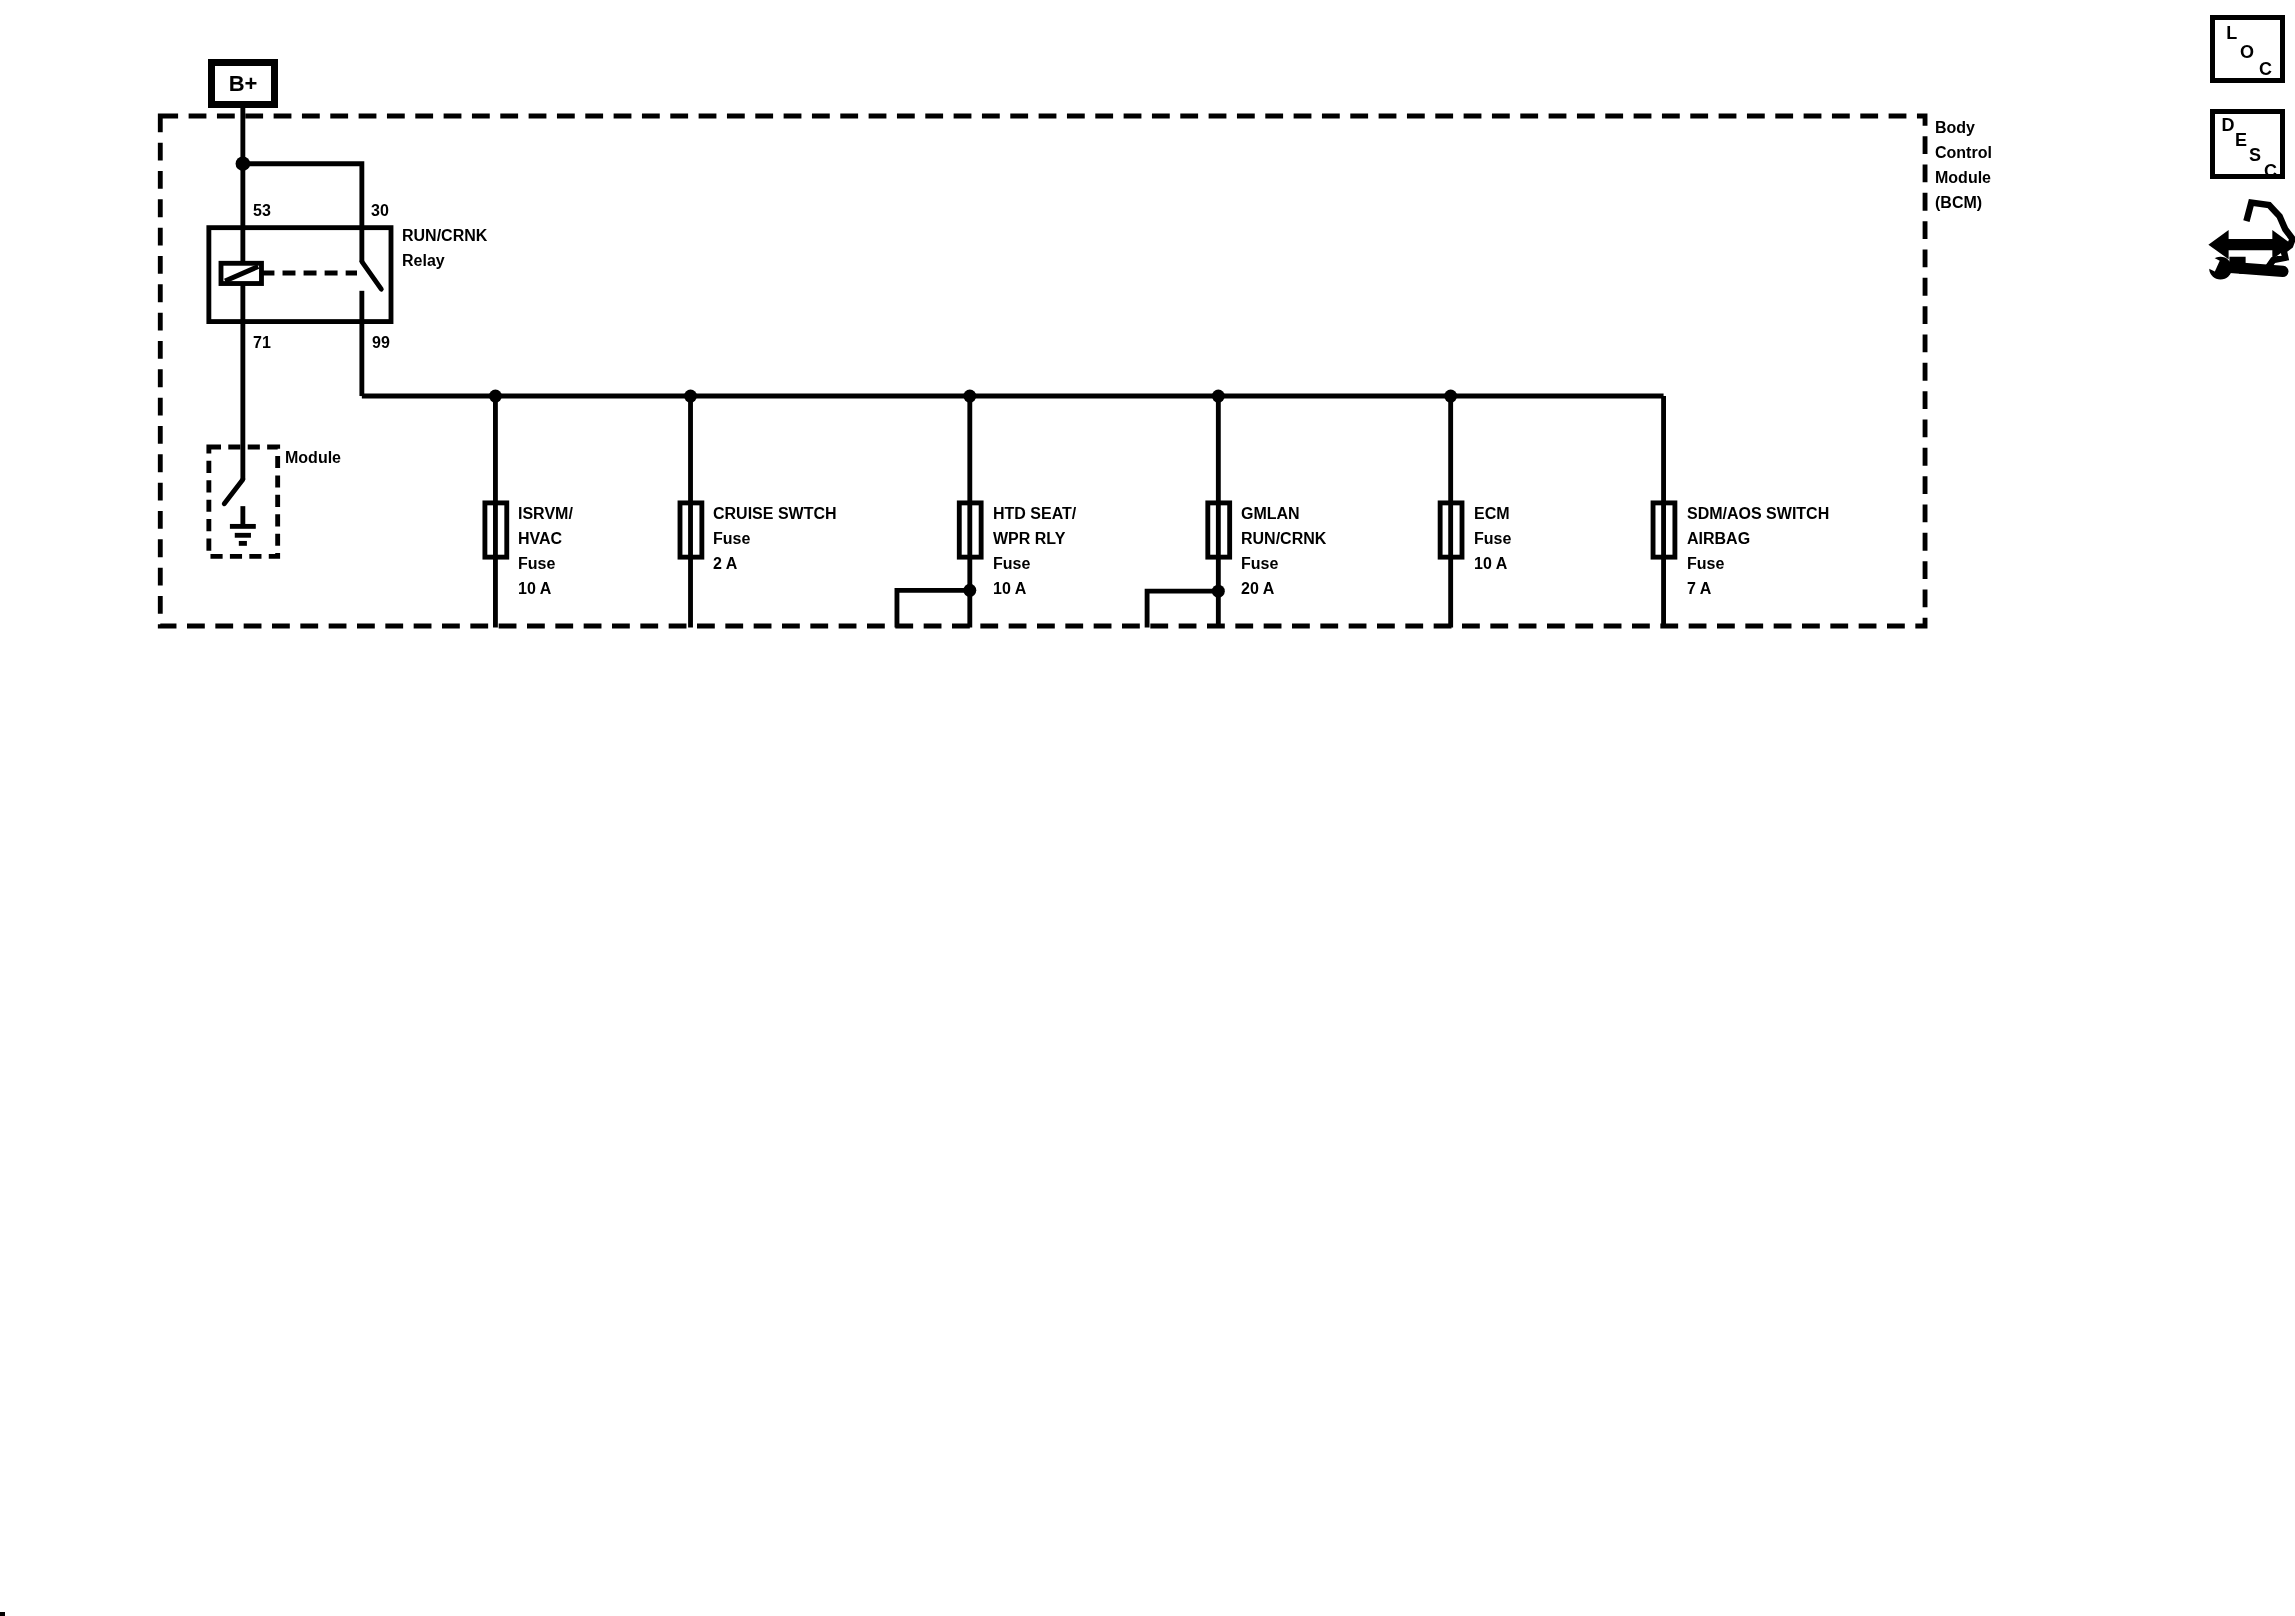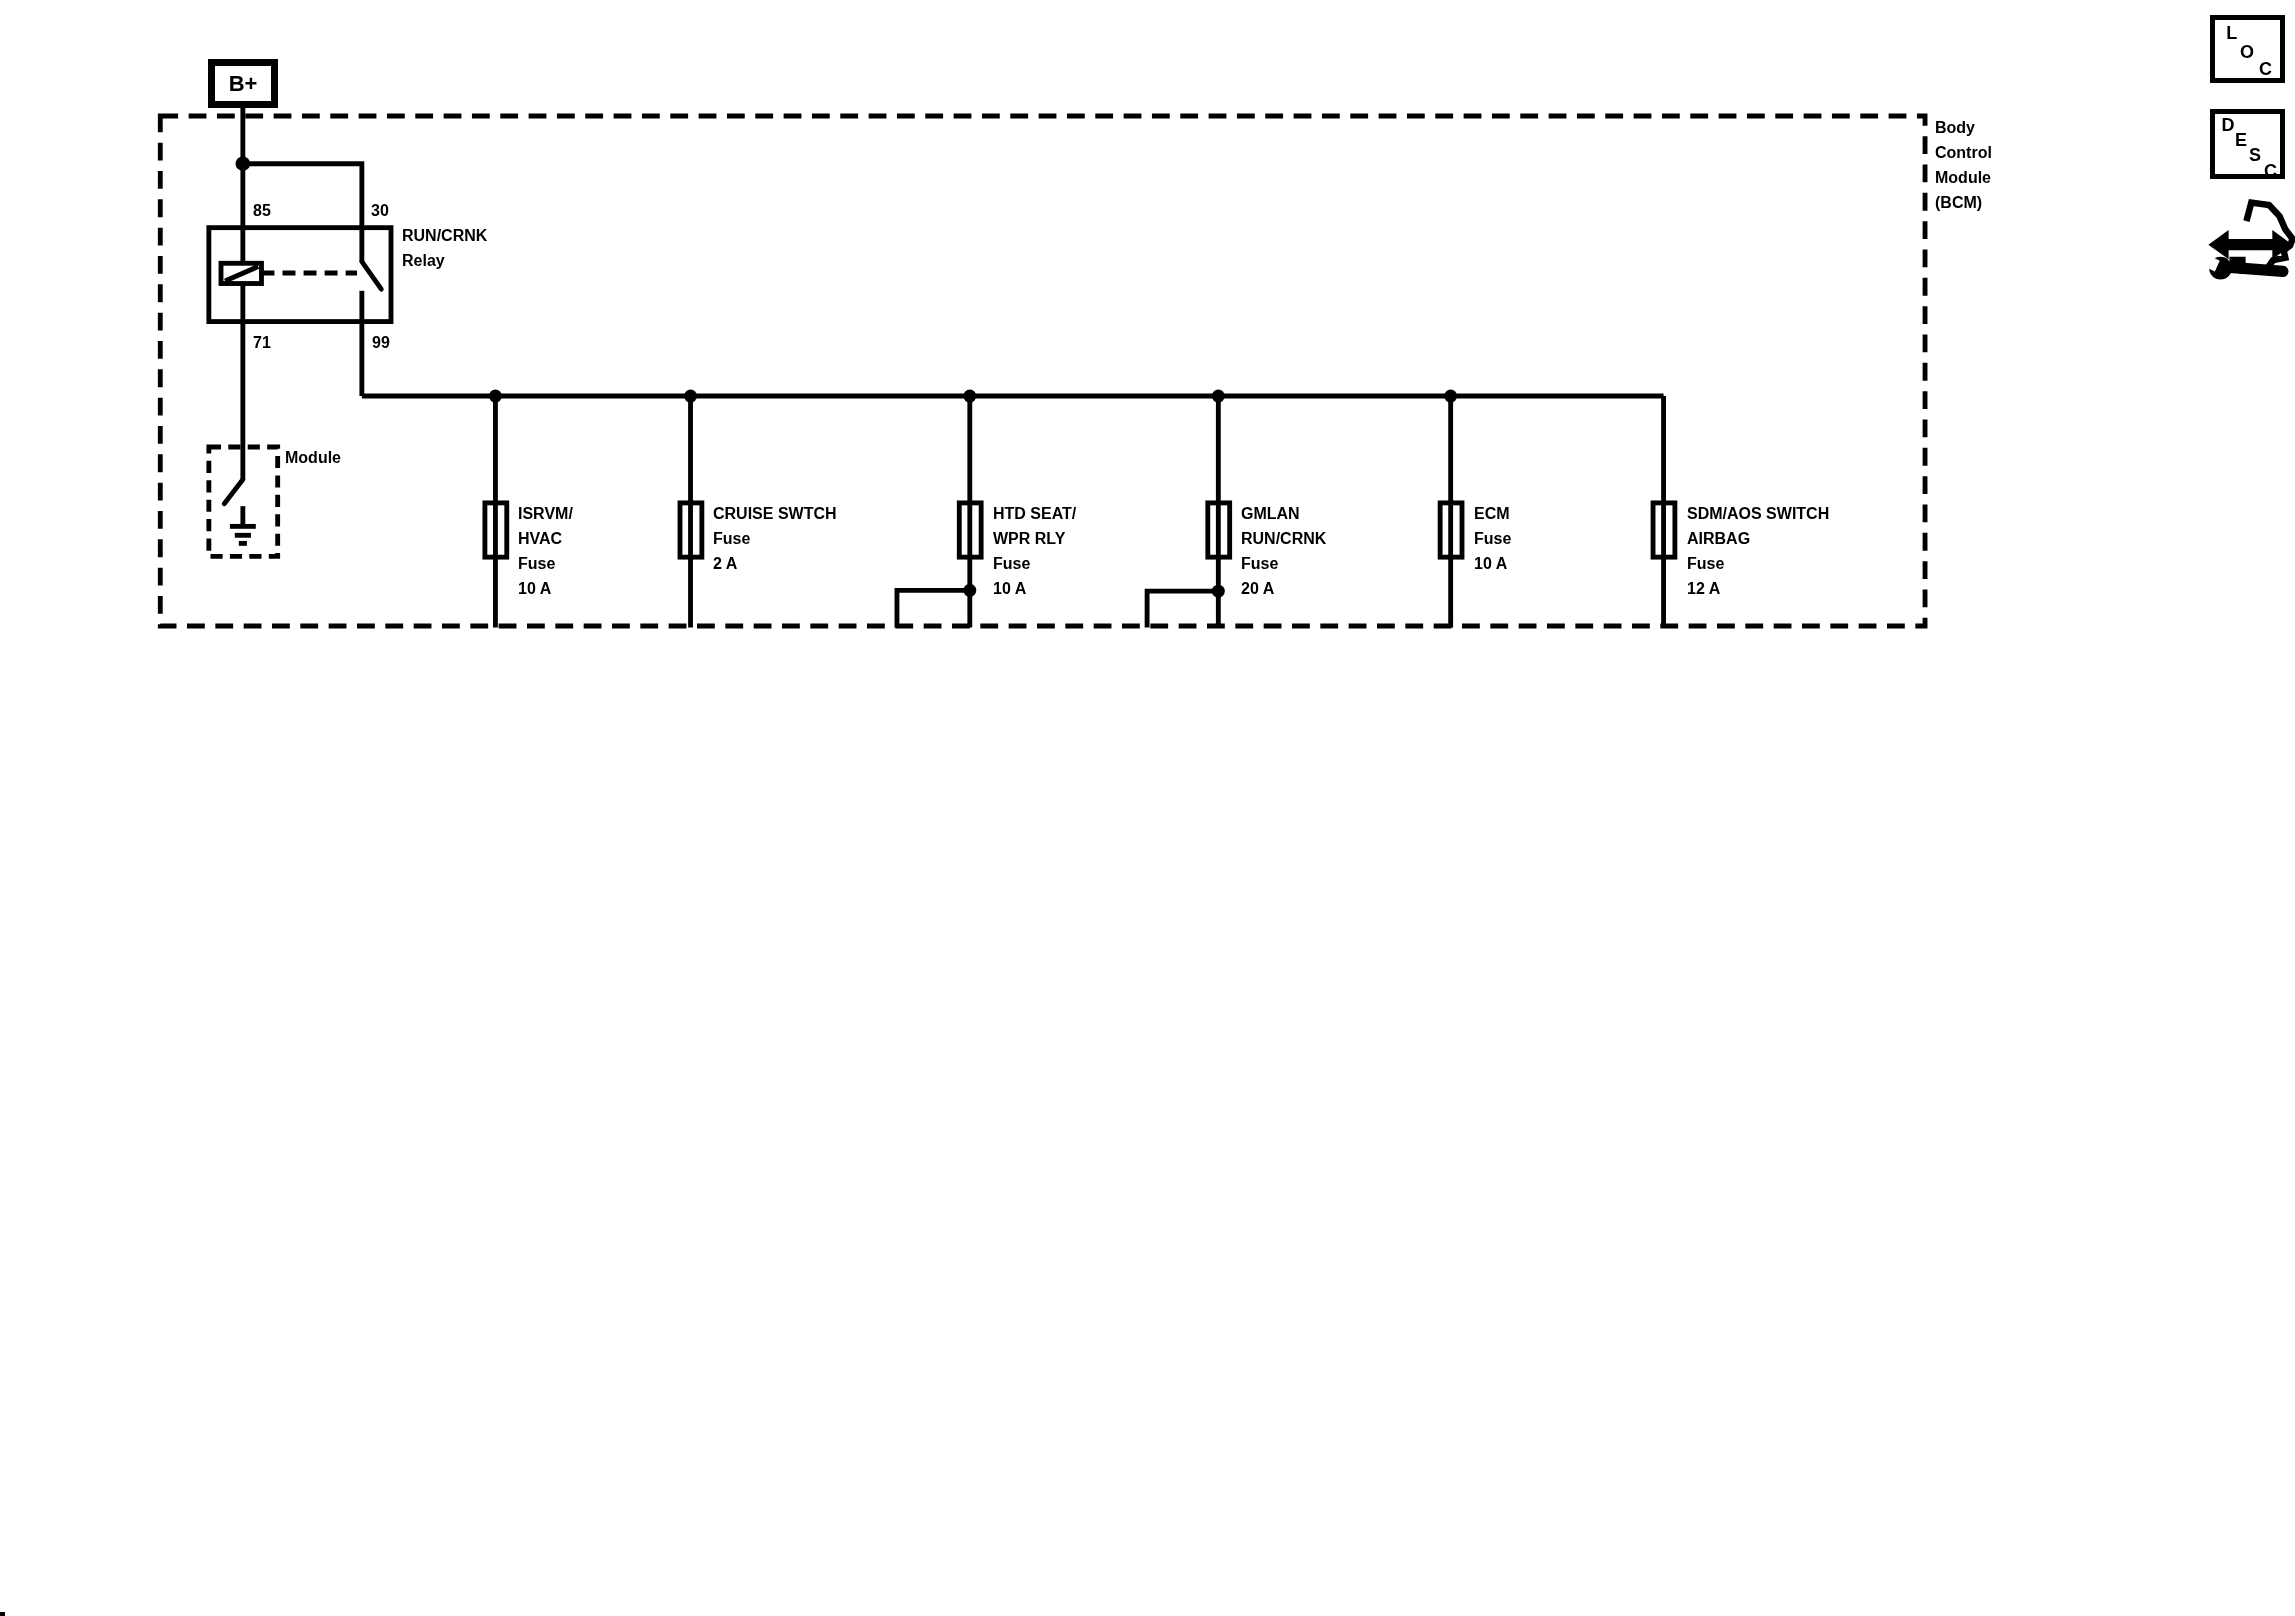"85" div.label { text: 85 -> 53 }
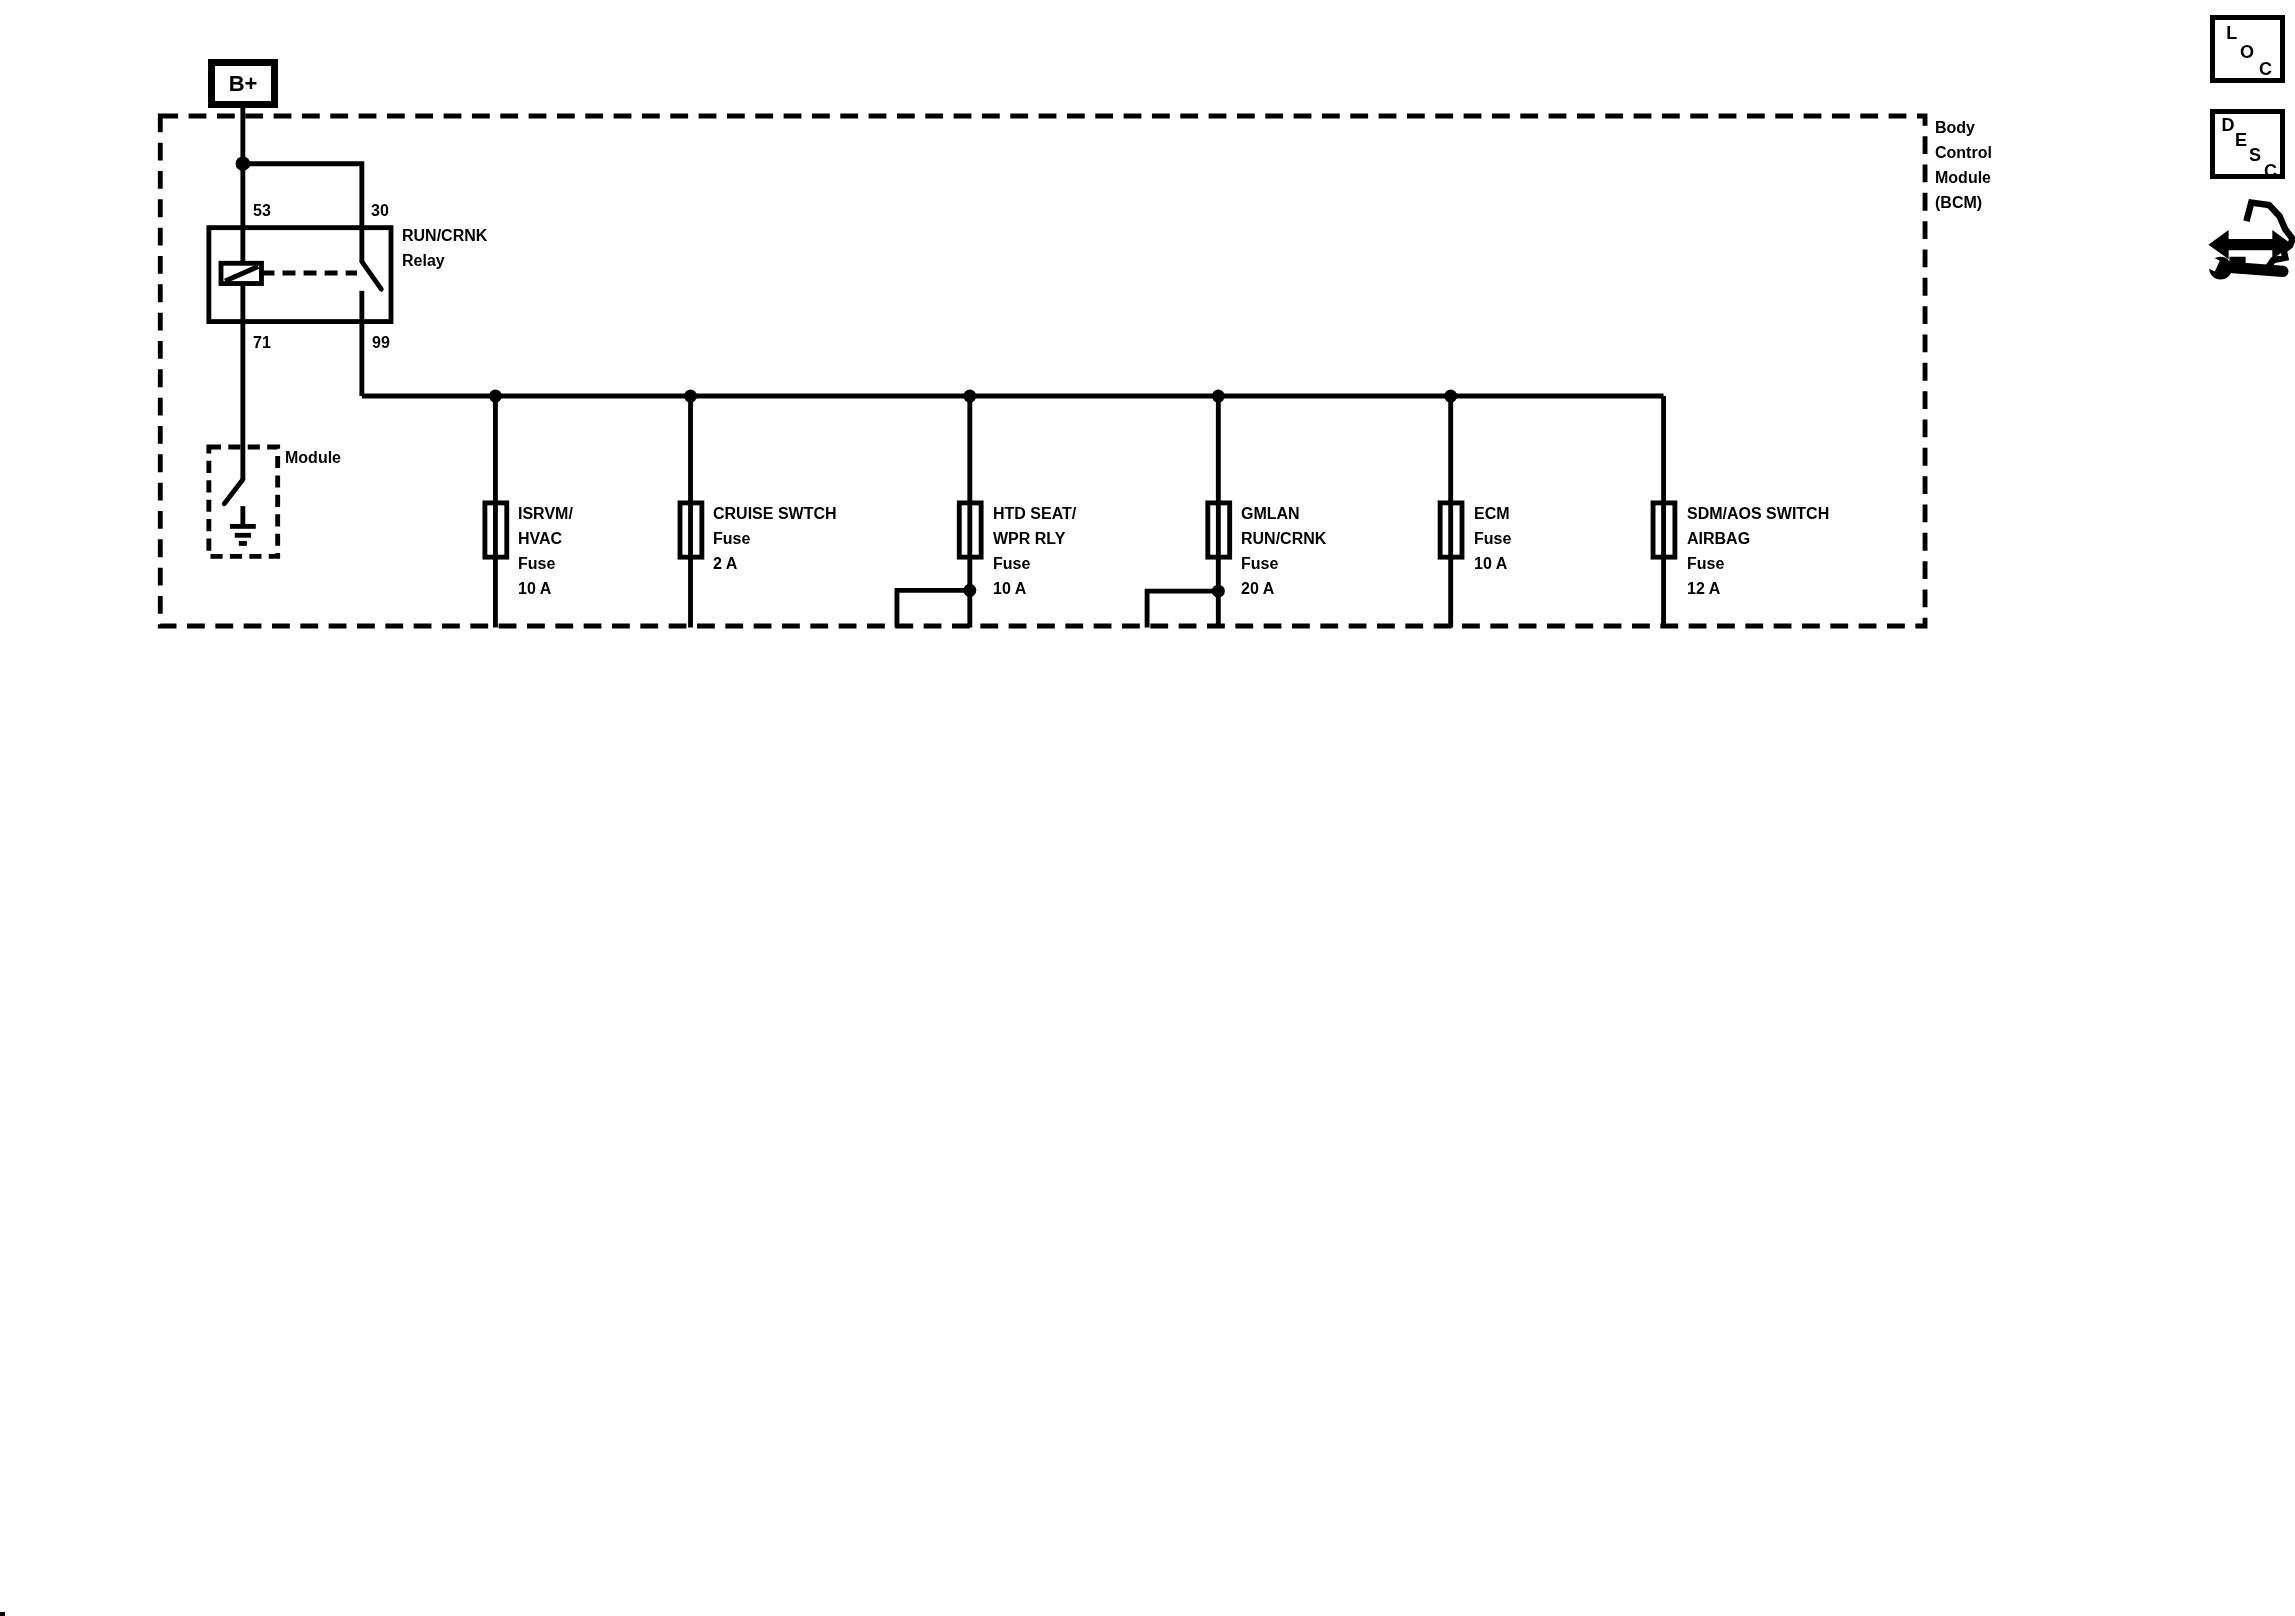"SDM/AOS SWITCH" div.label { text: 12 -> 7 }
